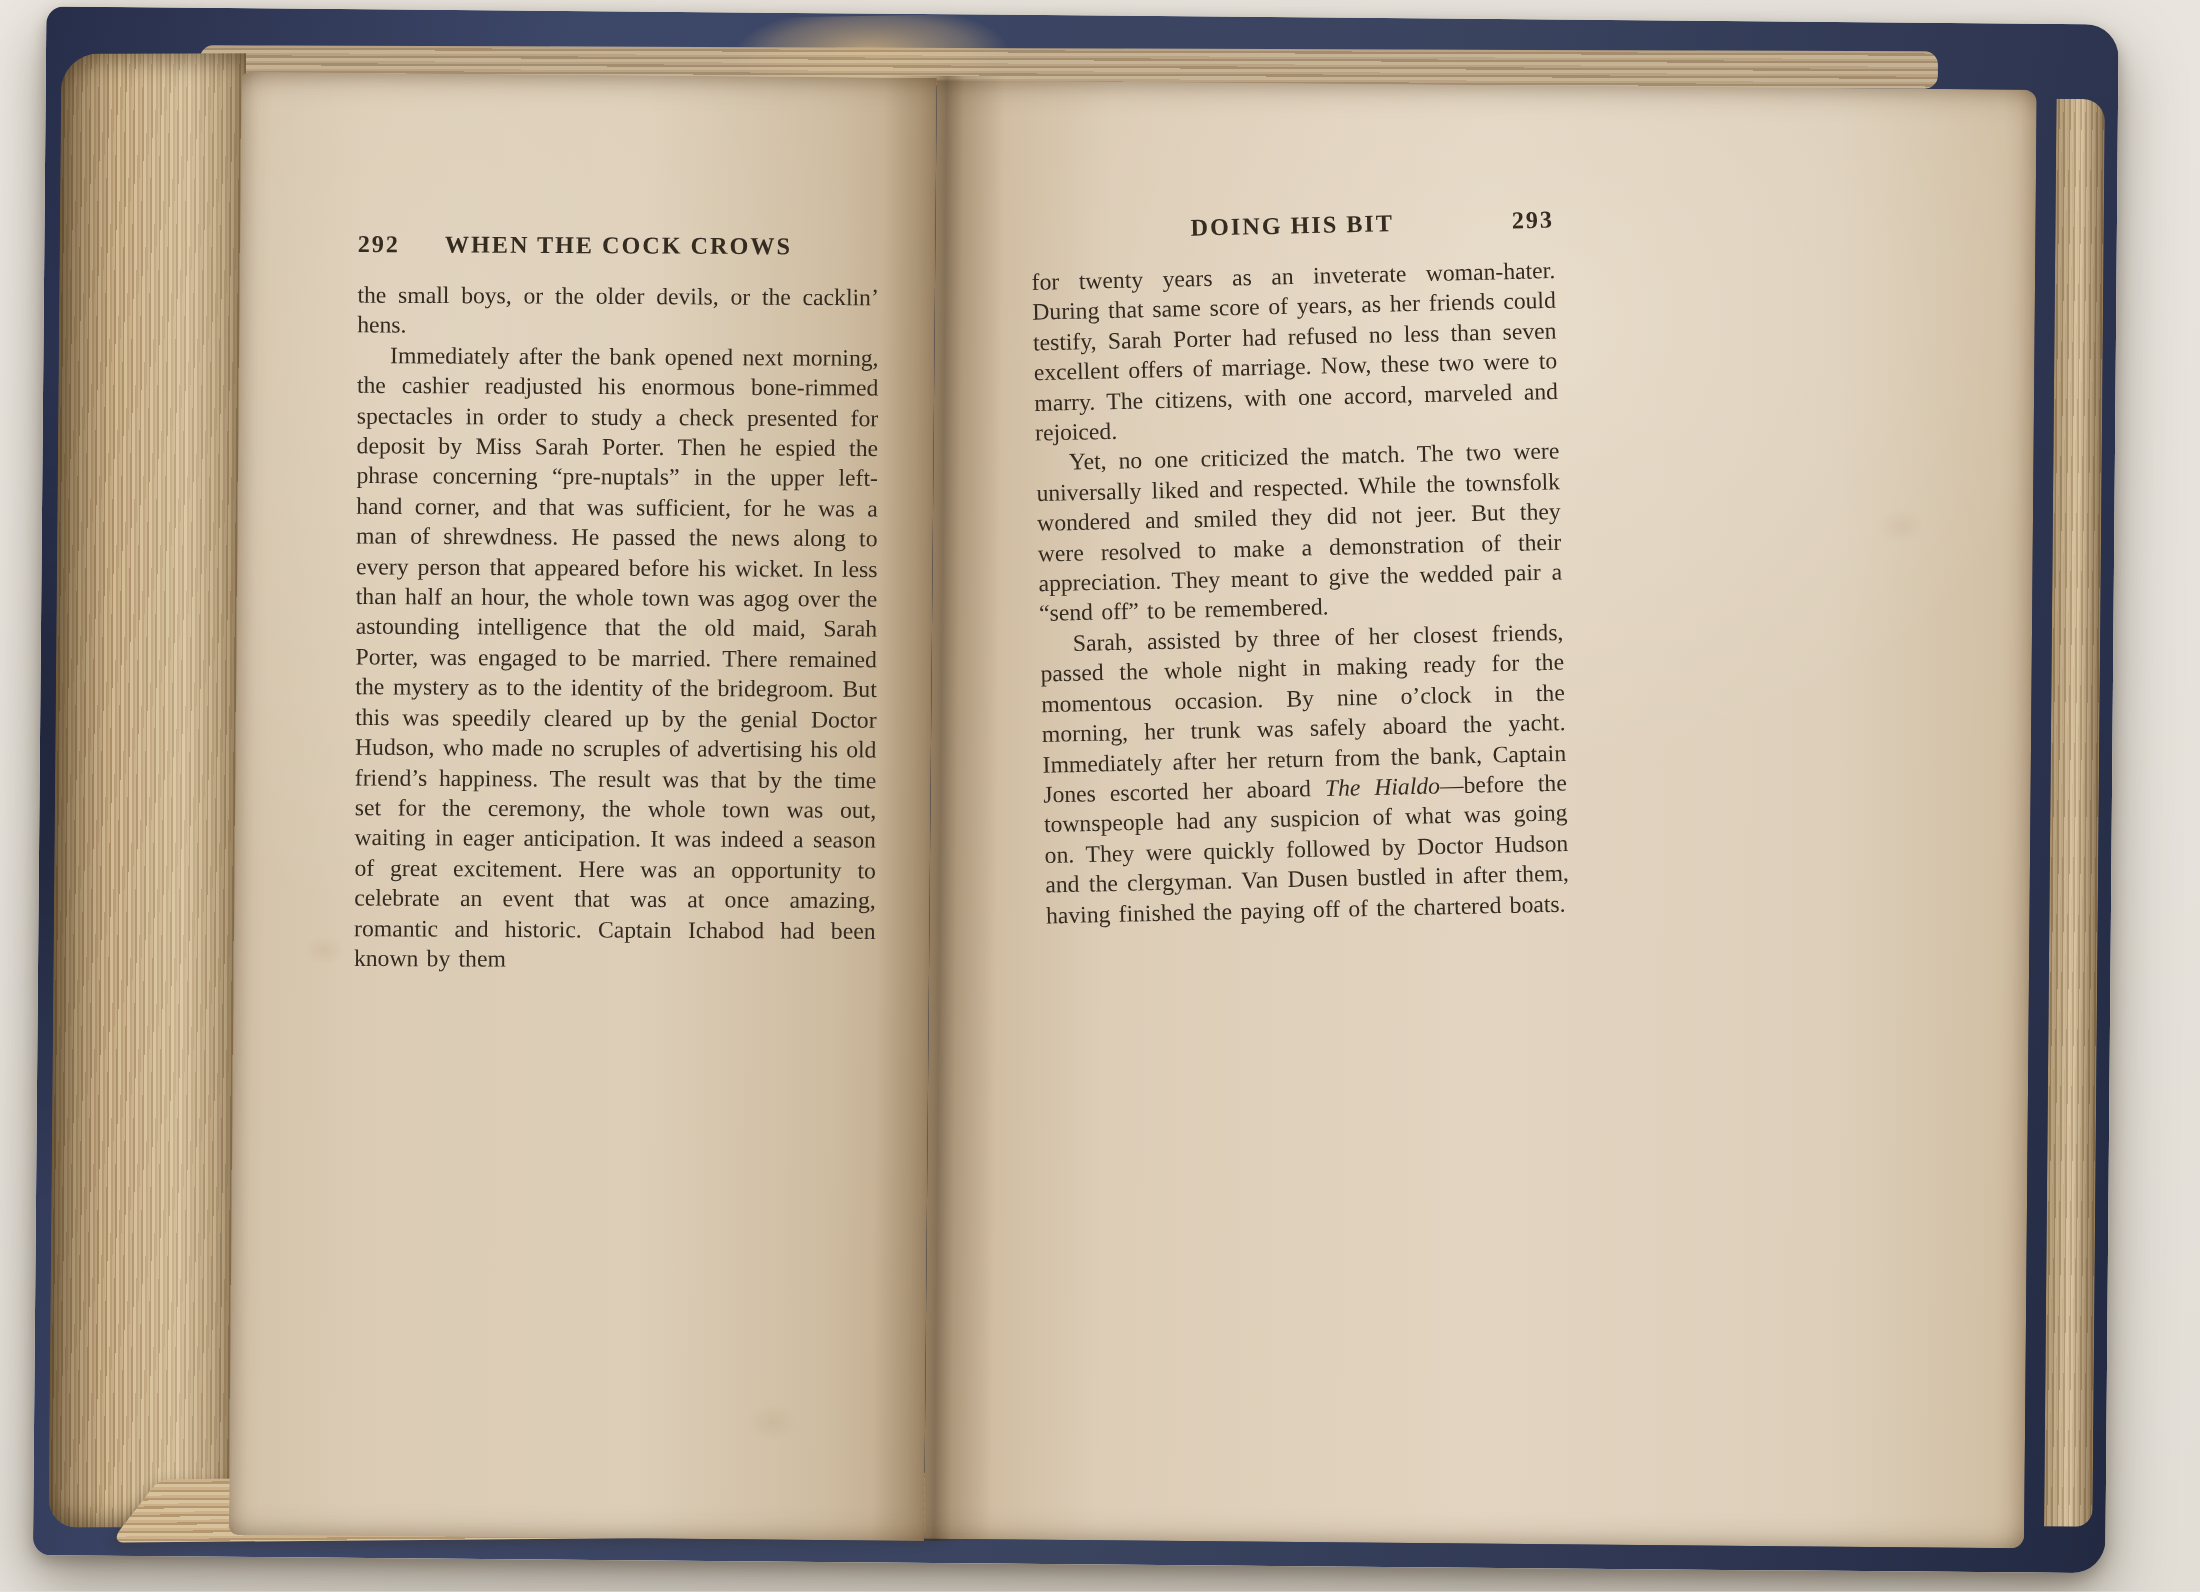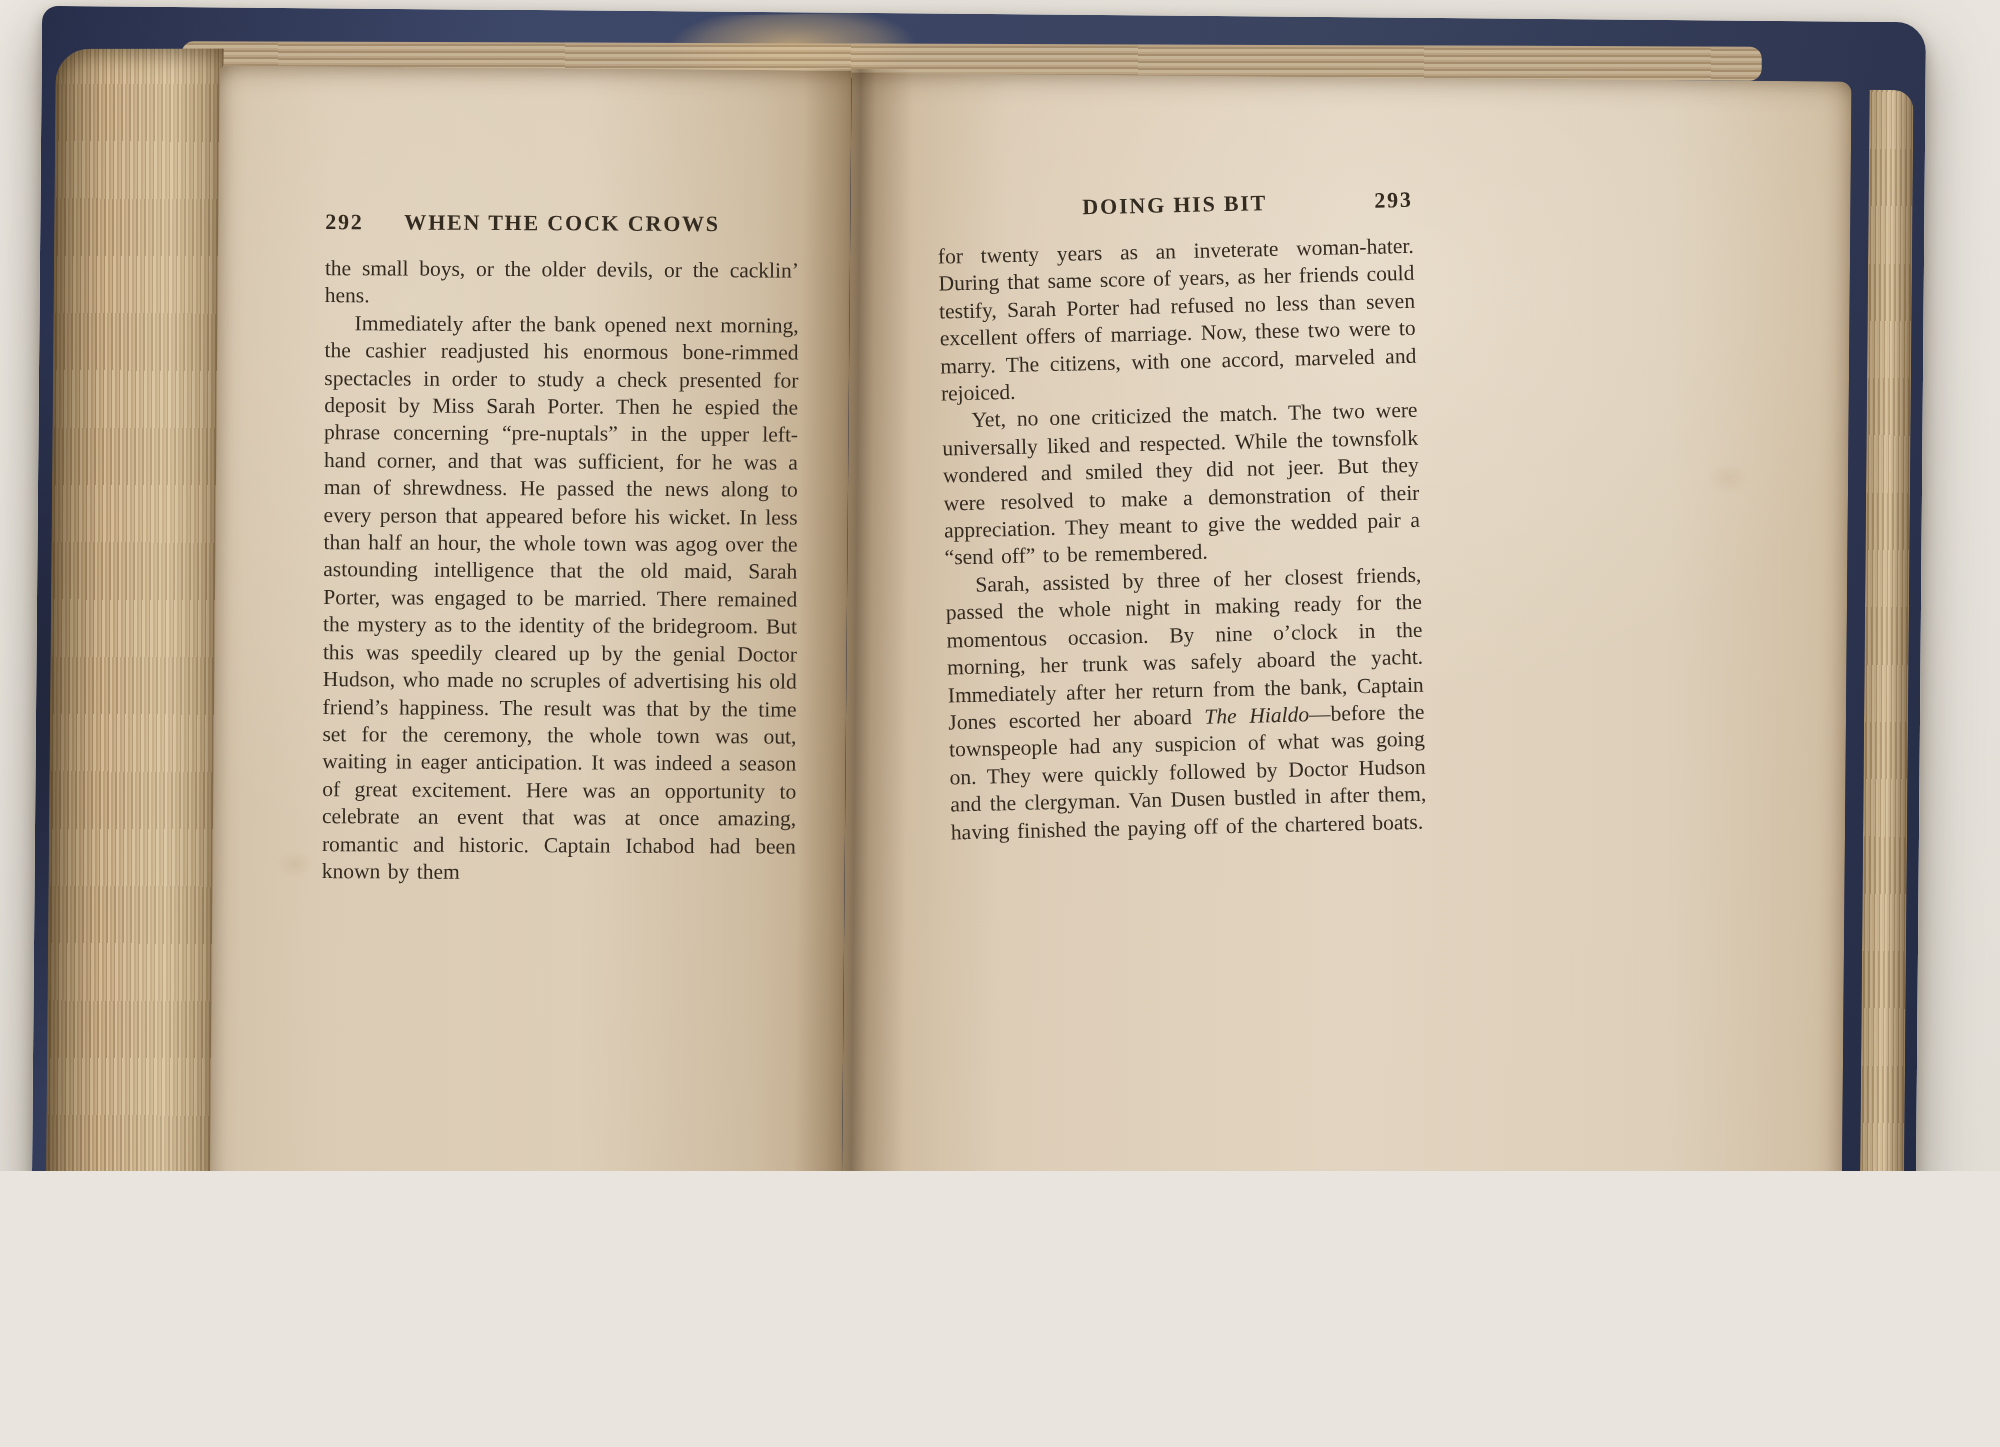"292" .scene { height: 1171px -> 1447px }
